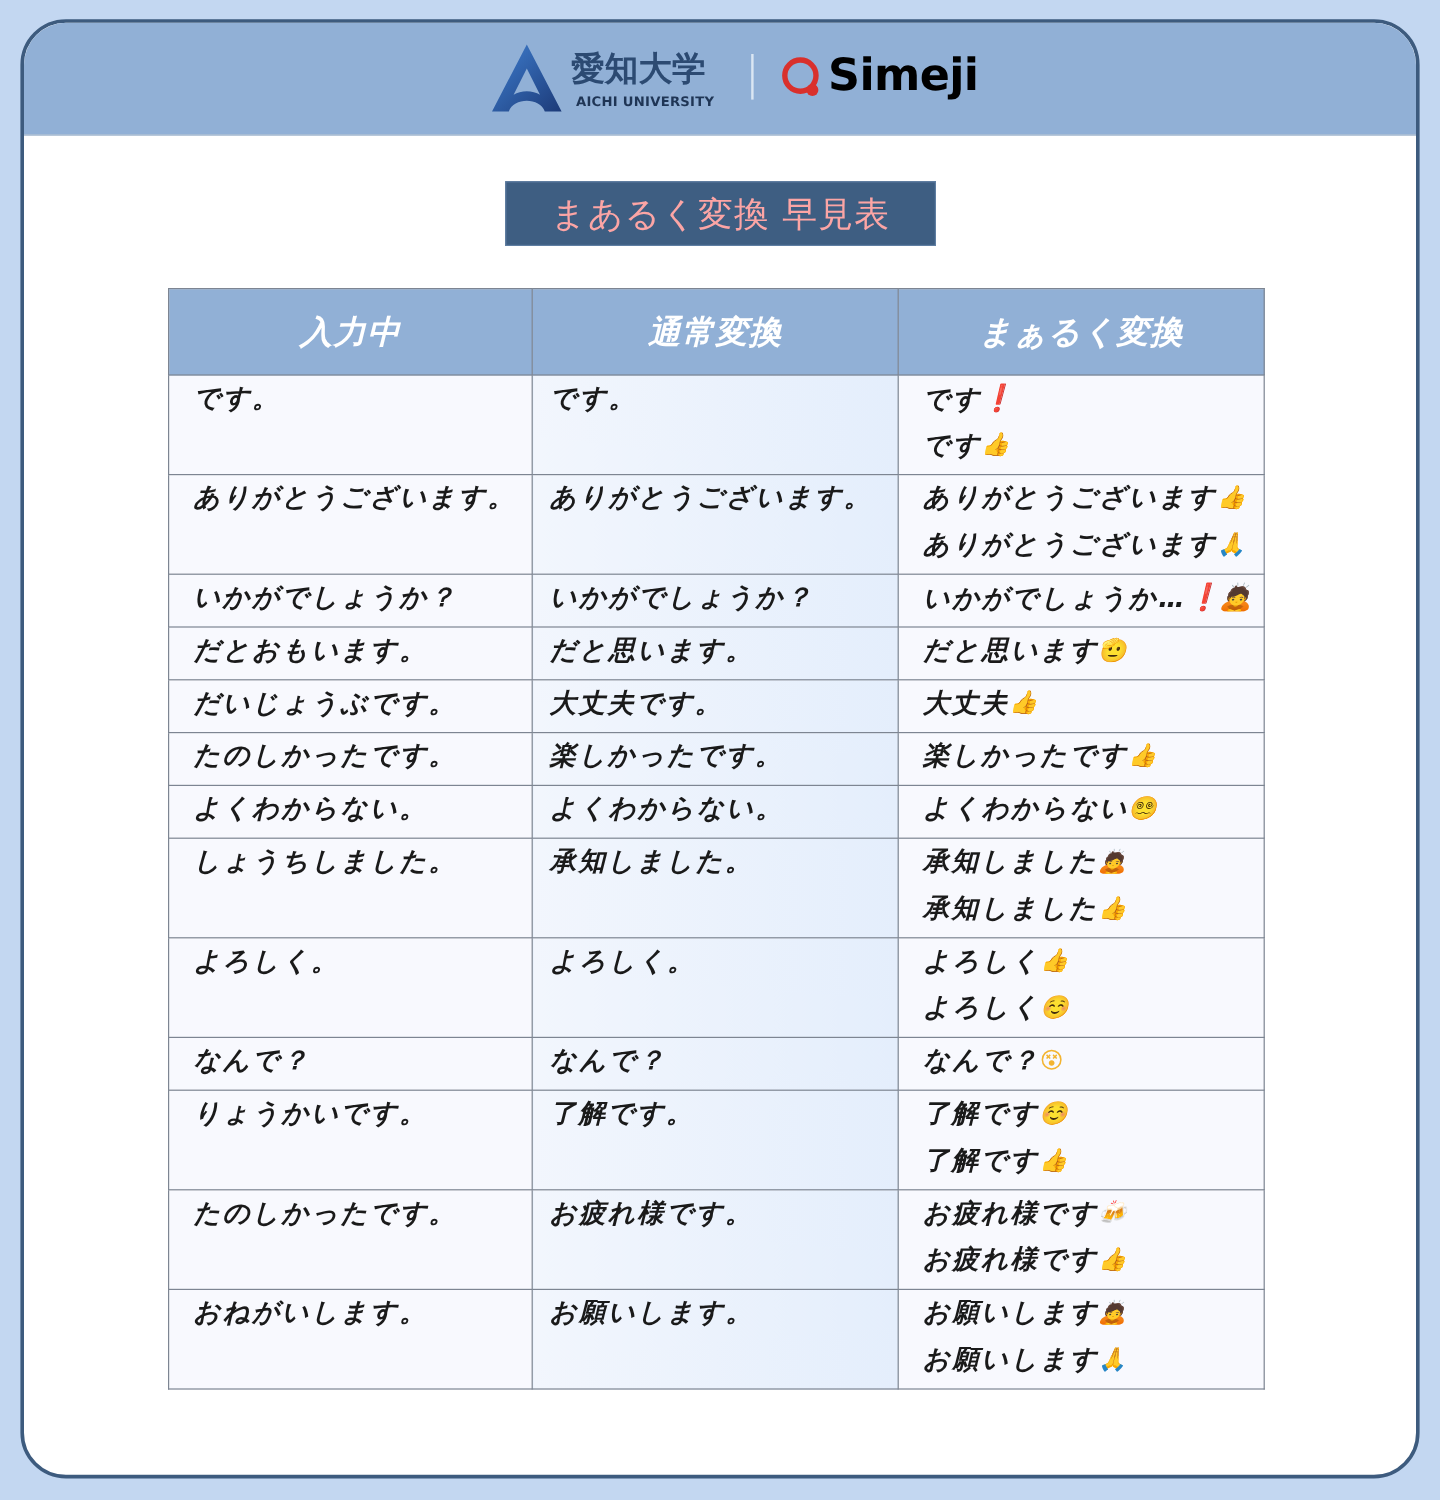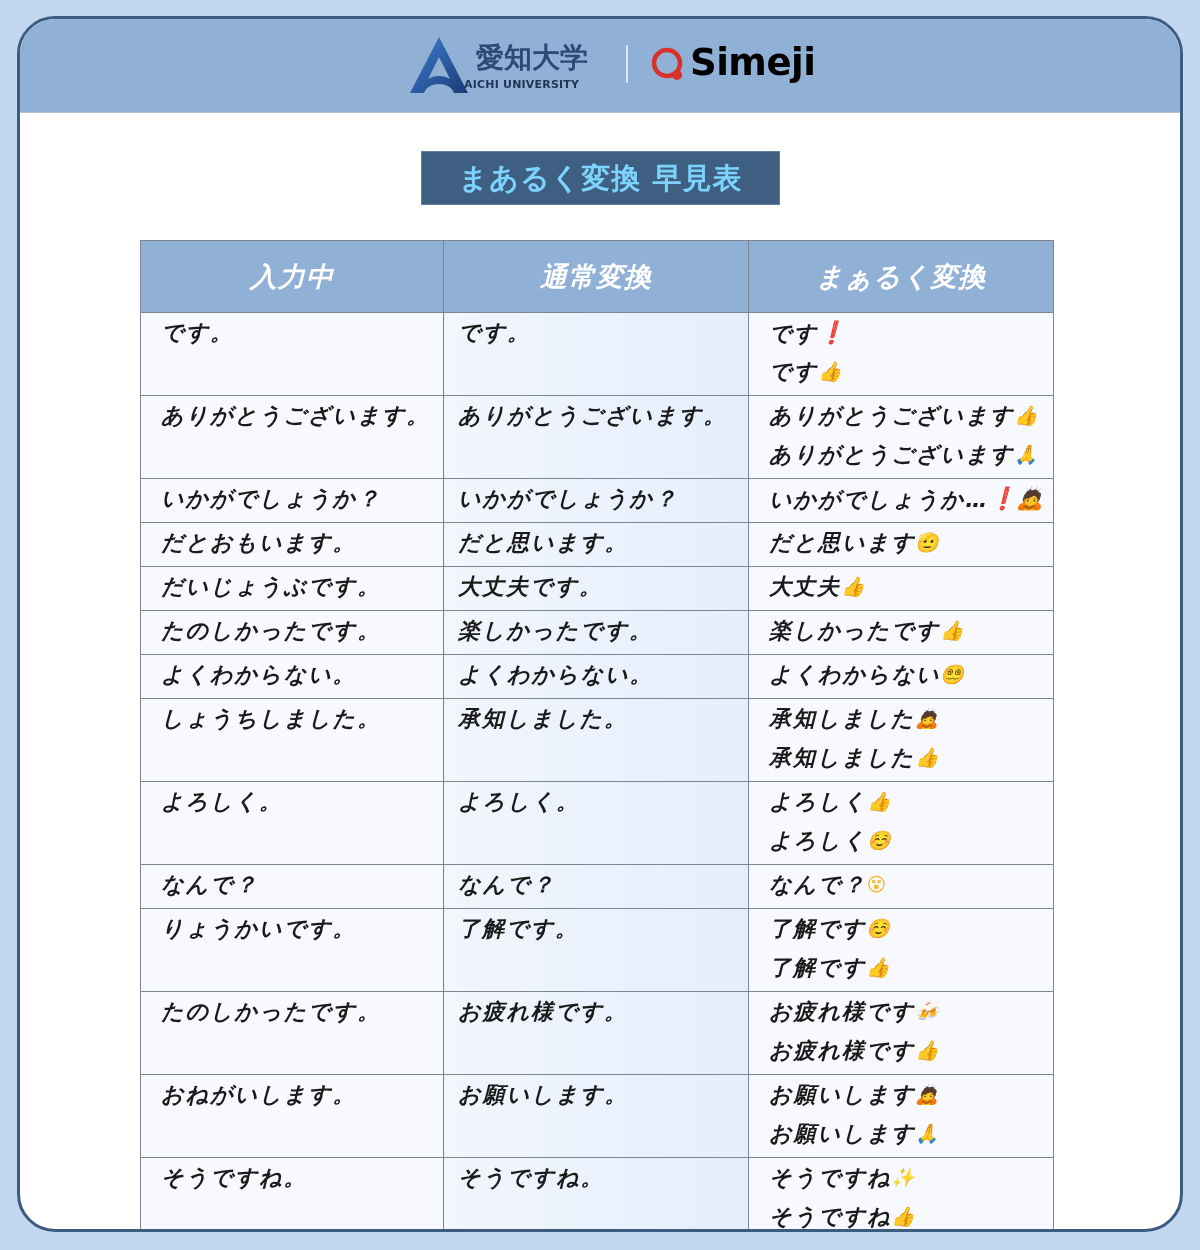"AICHI UNIVERSITY" .aichi-en { left: 56px -> 72px }
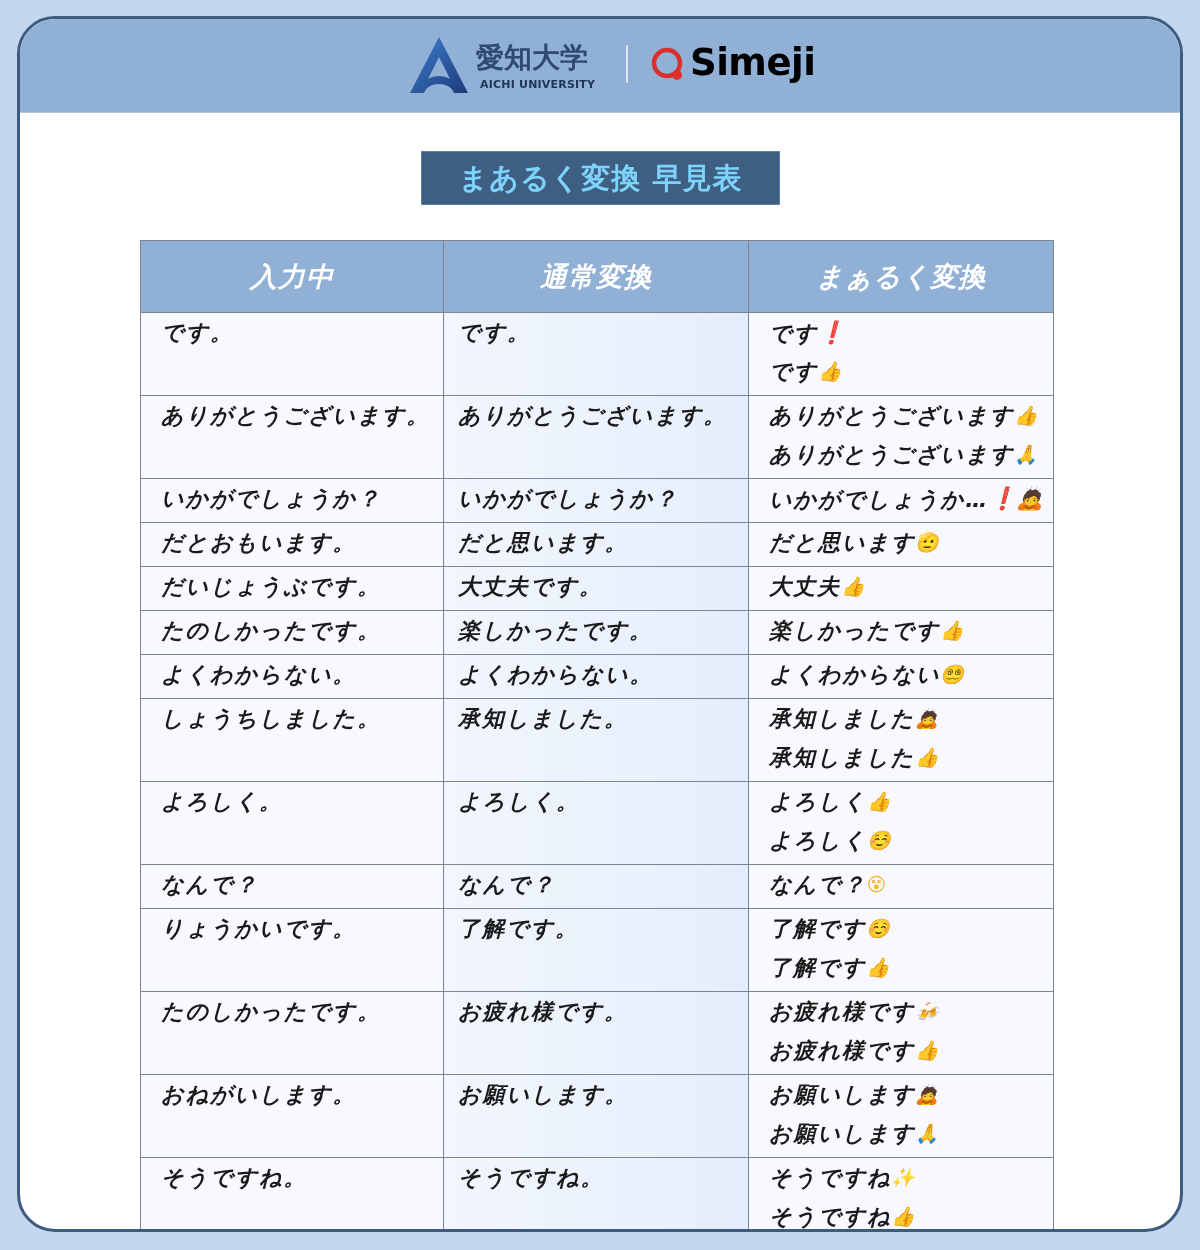"まあるく変換 早見表" .title-box { color: #7dd3fc -> #fca5a5; font-weight: bold -> normal }
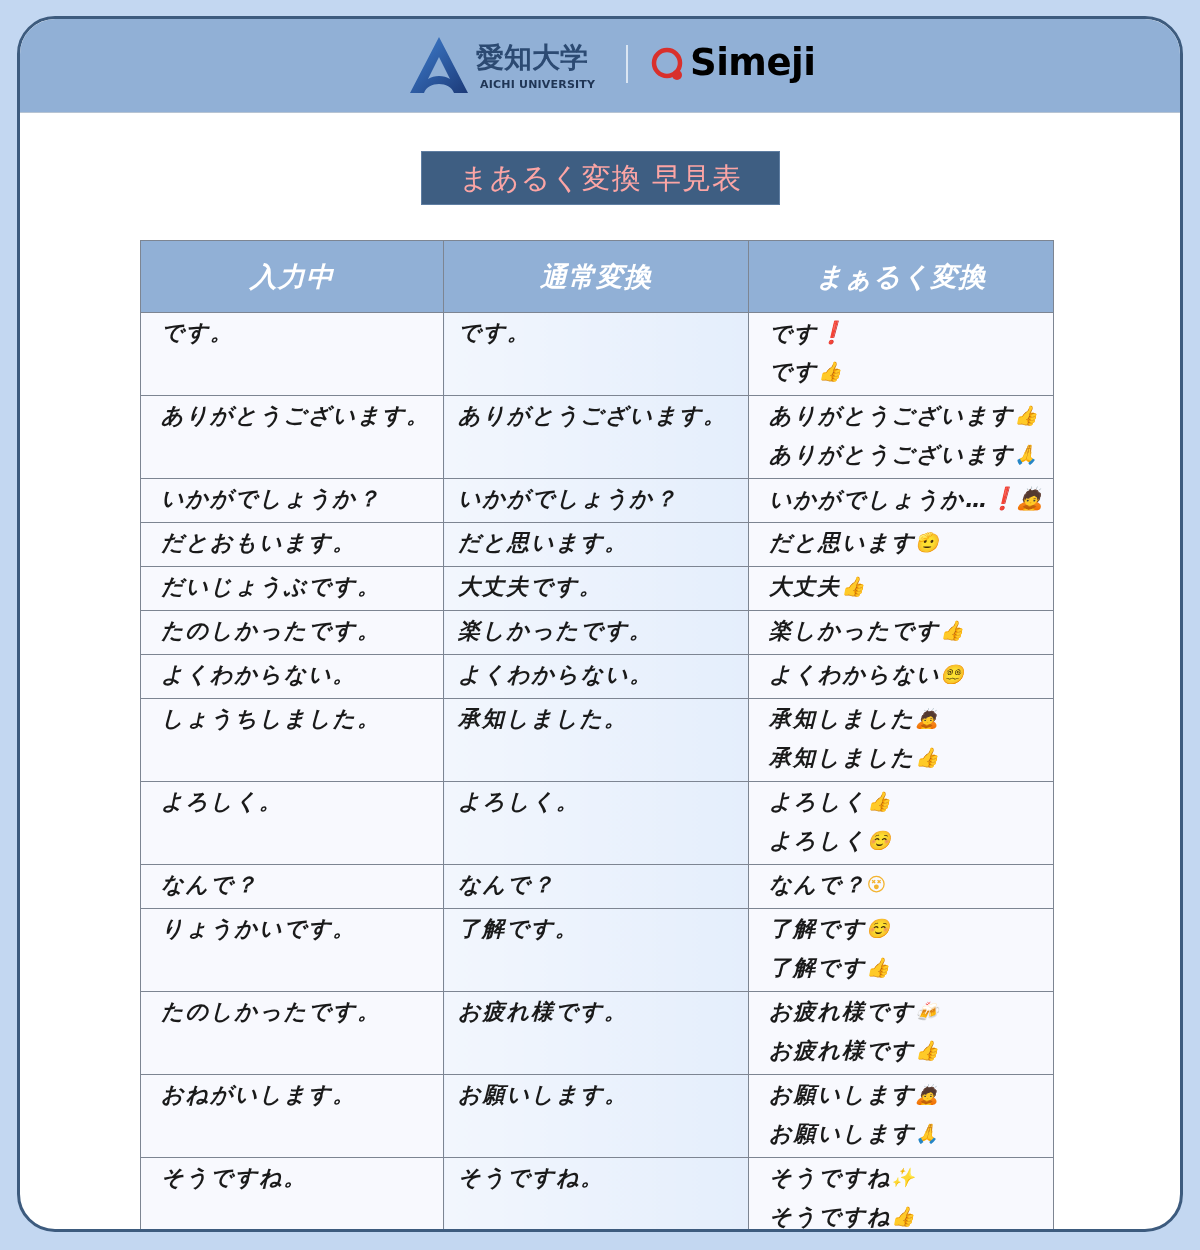"そうですね。" tr.r2 { html: <tr> <td> <div>そうですね。</div> </td> <td> <div>そうですね。</div> </td> <td> <div><span>そうですね</span><span>✨</span></div> <div><span>そうですね</span><span>👍</span></div> </td> </tr> -> none }
